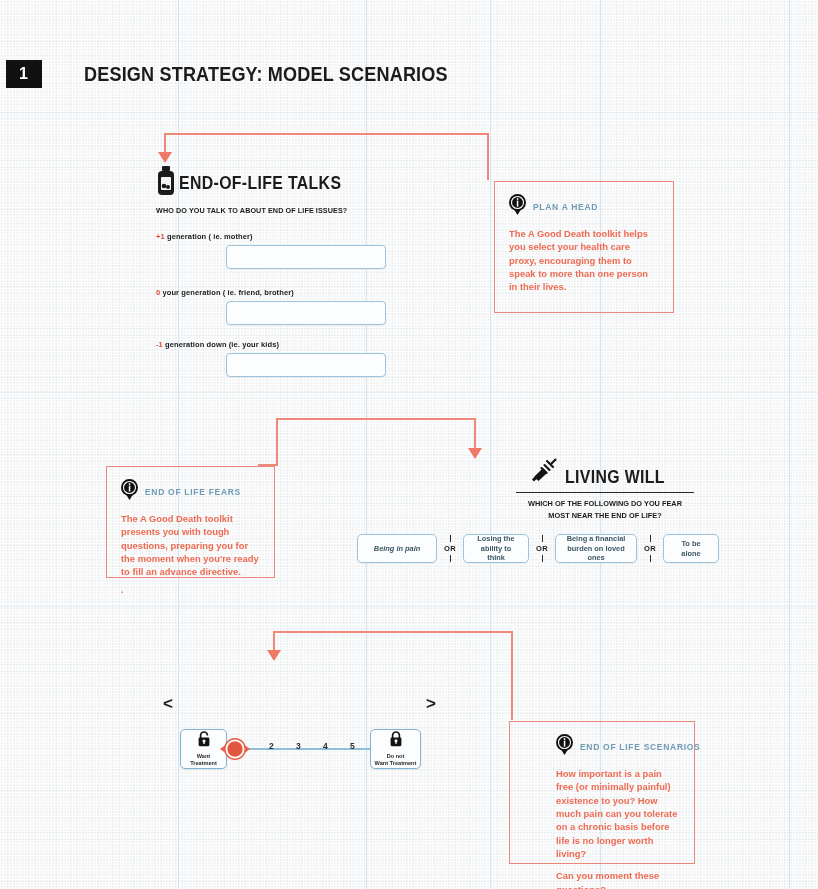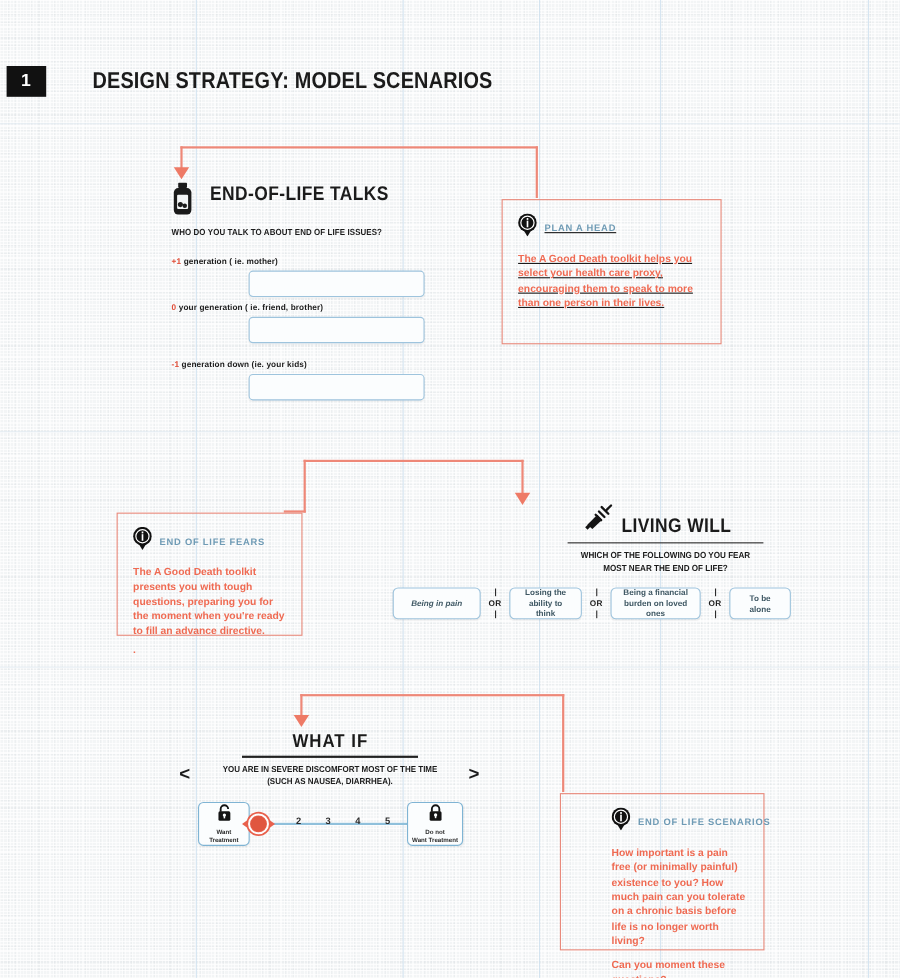"END-OF-LIFE TALKS" #eol-talks .head-row { align-items: flex-start -> center; gap: 15px -> 3px }
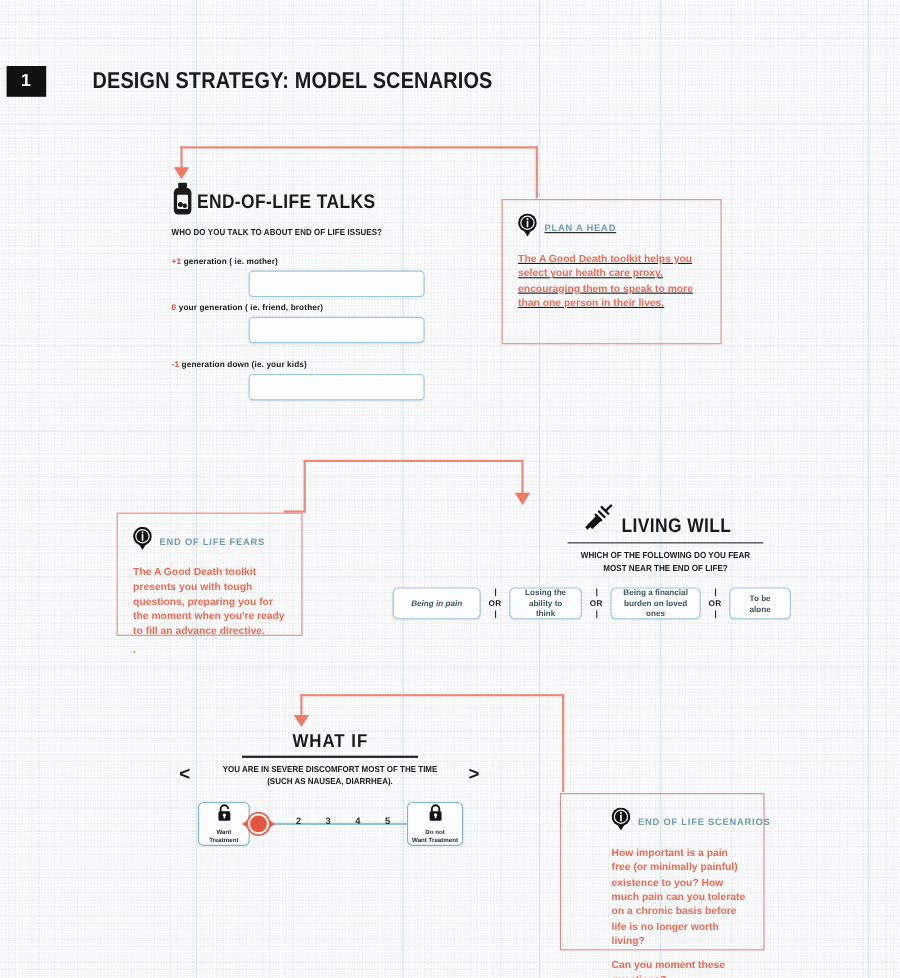"PLAN A HEAD" div.callout { left: 456px -> 494px; text-decoration: underline -> none; width: 200px -> 180px }
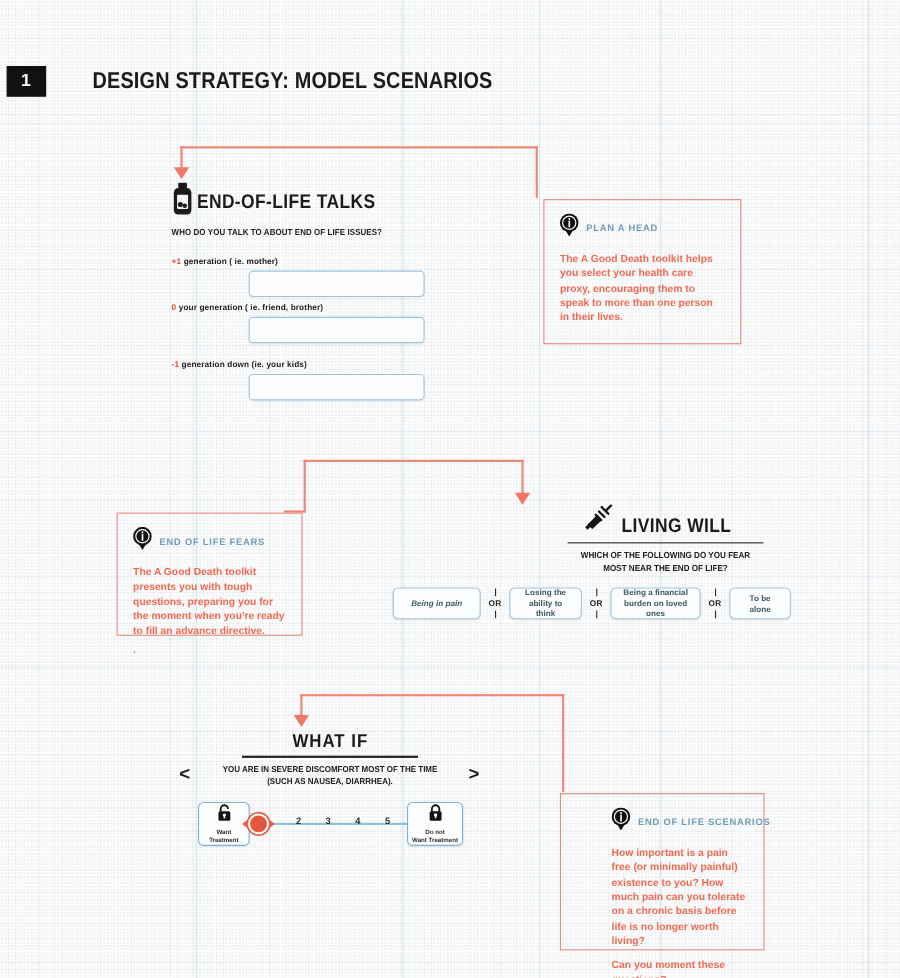"0 your generation ( ie." div.field-group { margin-top: 5px -> 19px }
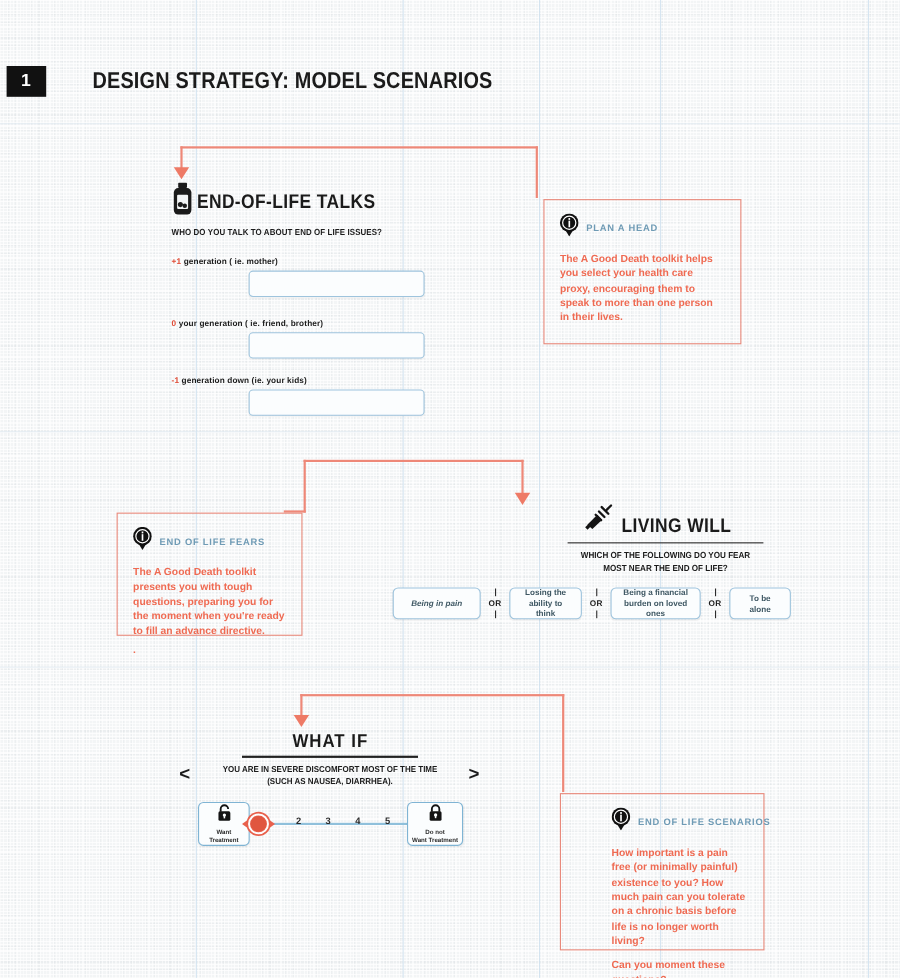"WHAT IF" div { html: <div> <div>WHAT IF</div> <div></div> <div>YOU ARE IN SEVERE DISCOMFORT MOST OF THE TIME</div> <div>(SUCH AS NAUSEA, DIARRHEA).</div> </div> -> none }
